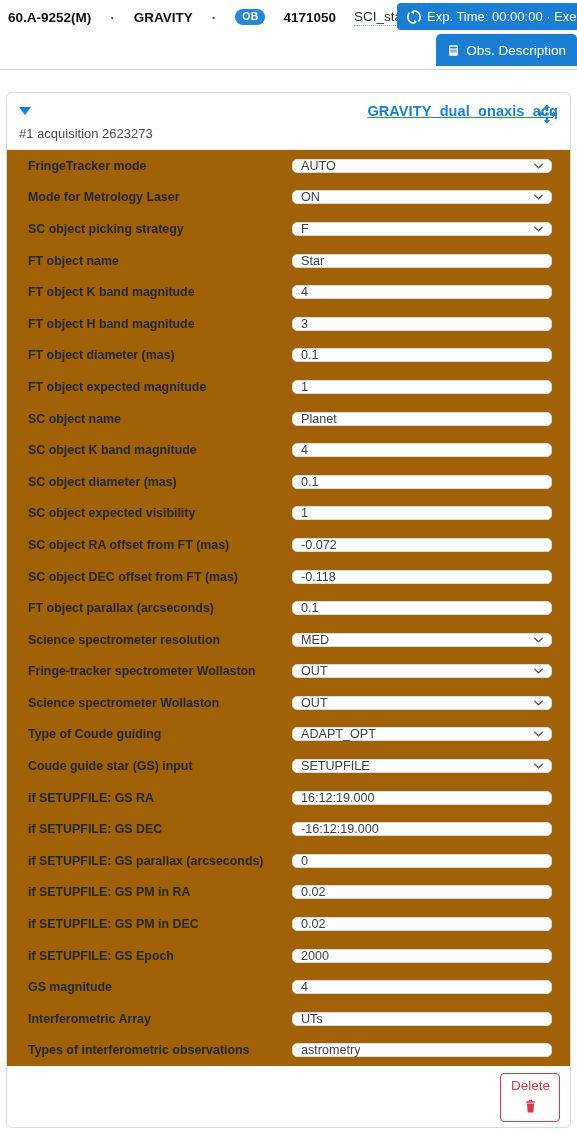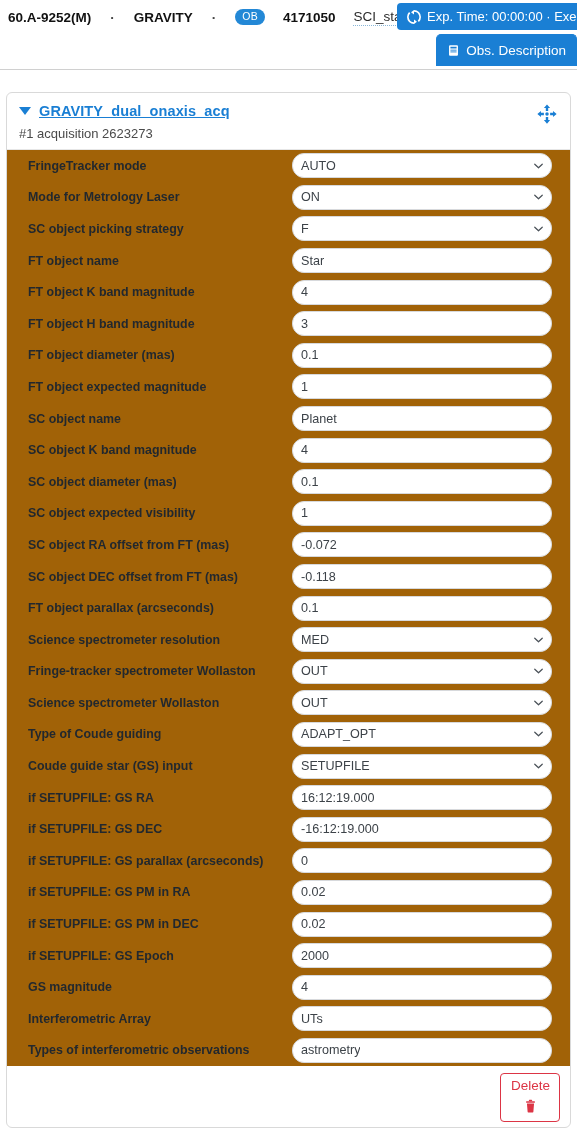"OB" .ob-badge { font-weight: normal -> bold }
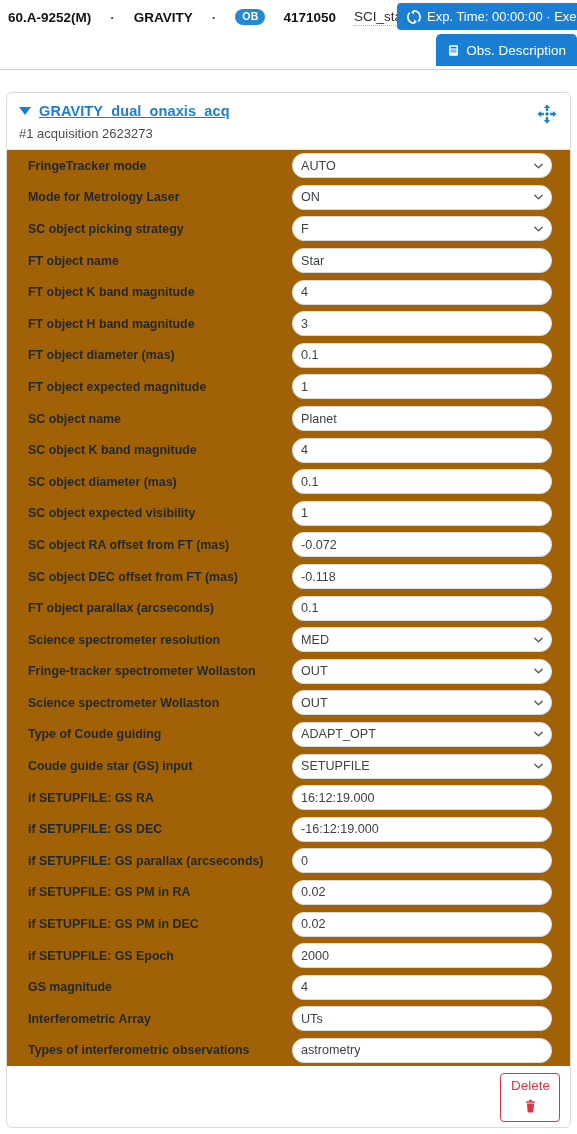"GRAVITY_dual_onaxis_acq" .card-title-row { justify-content: none -> space-between }
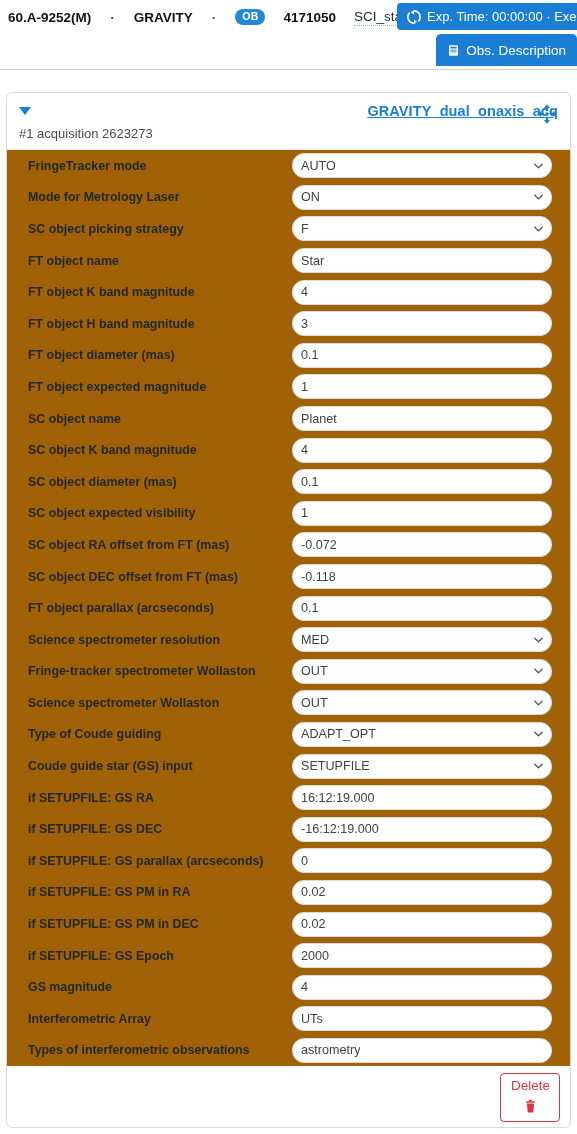"AUTO" .ctrl { border-radius: 12px -> 5px; height: 25px -> 14px }
